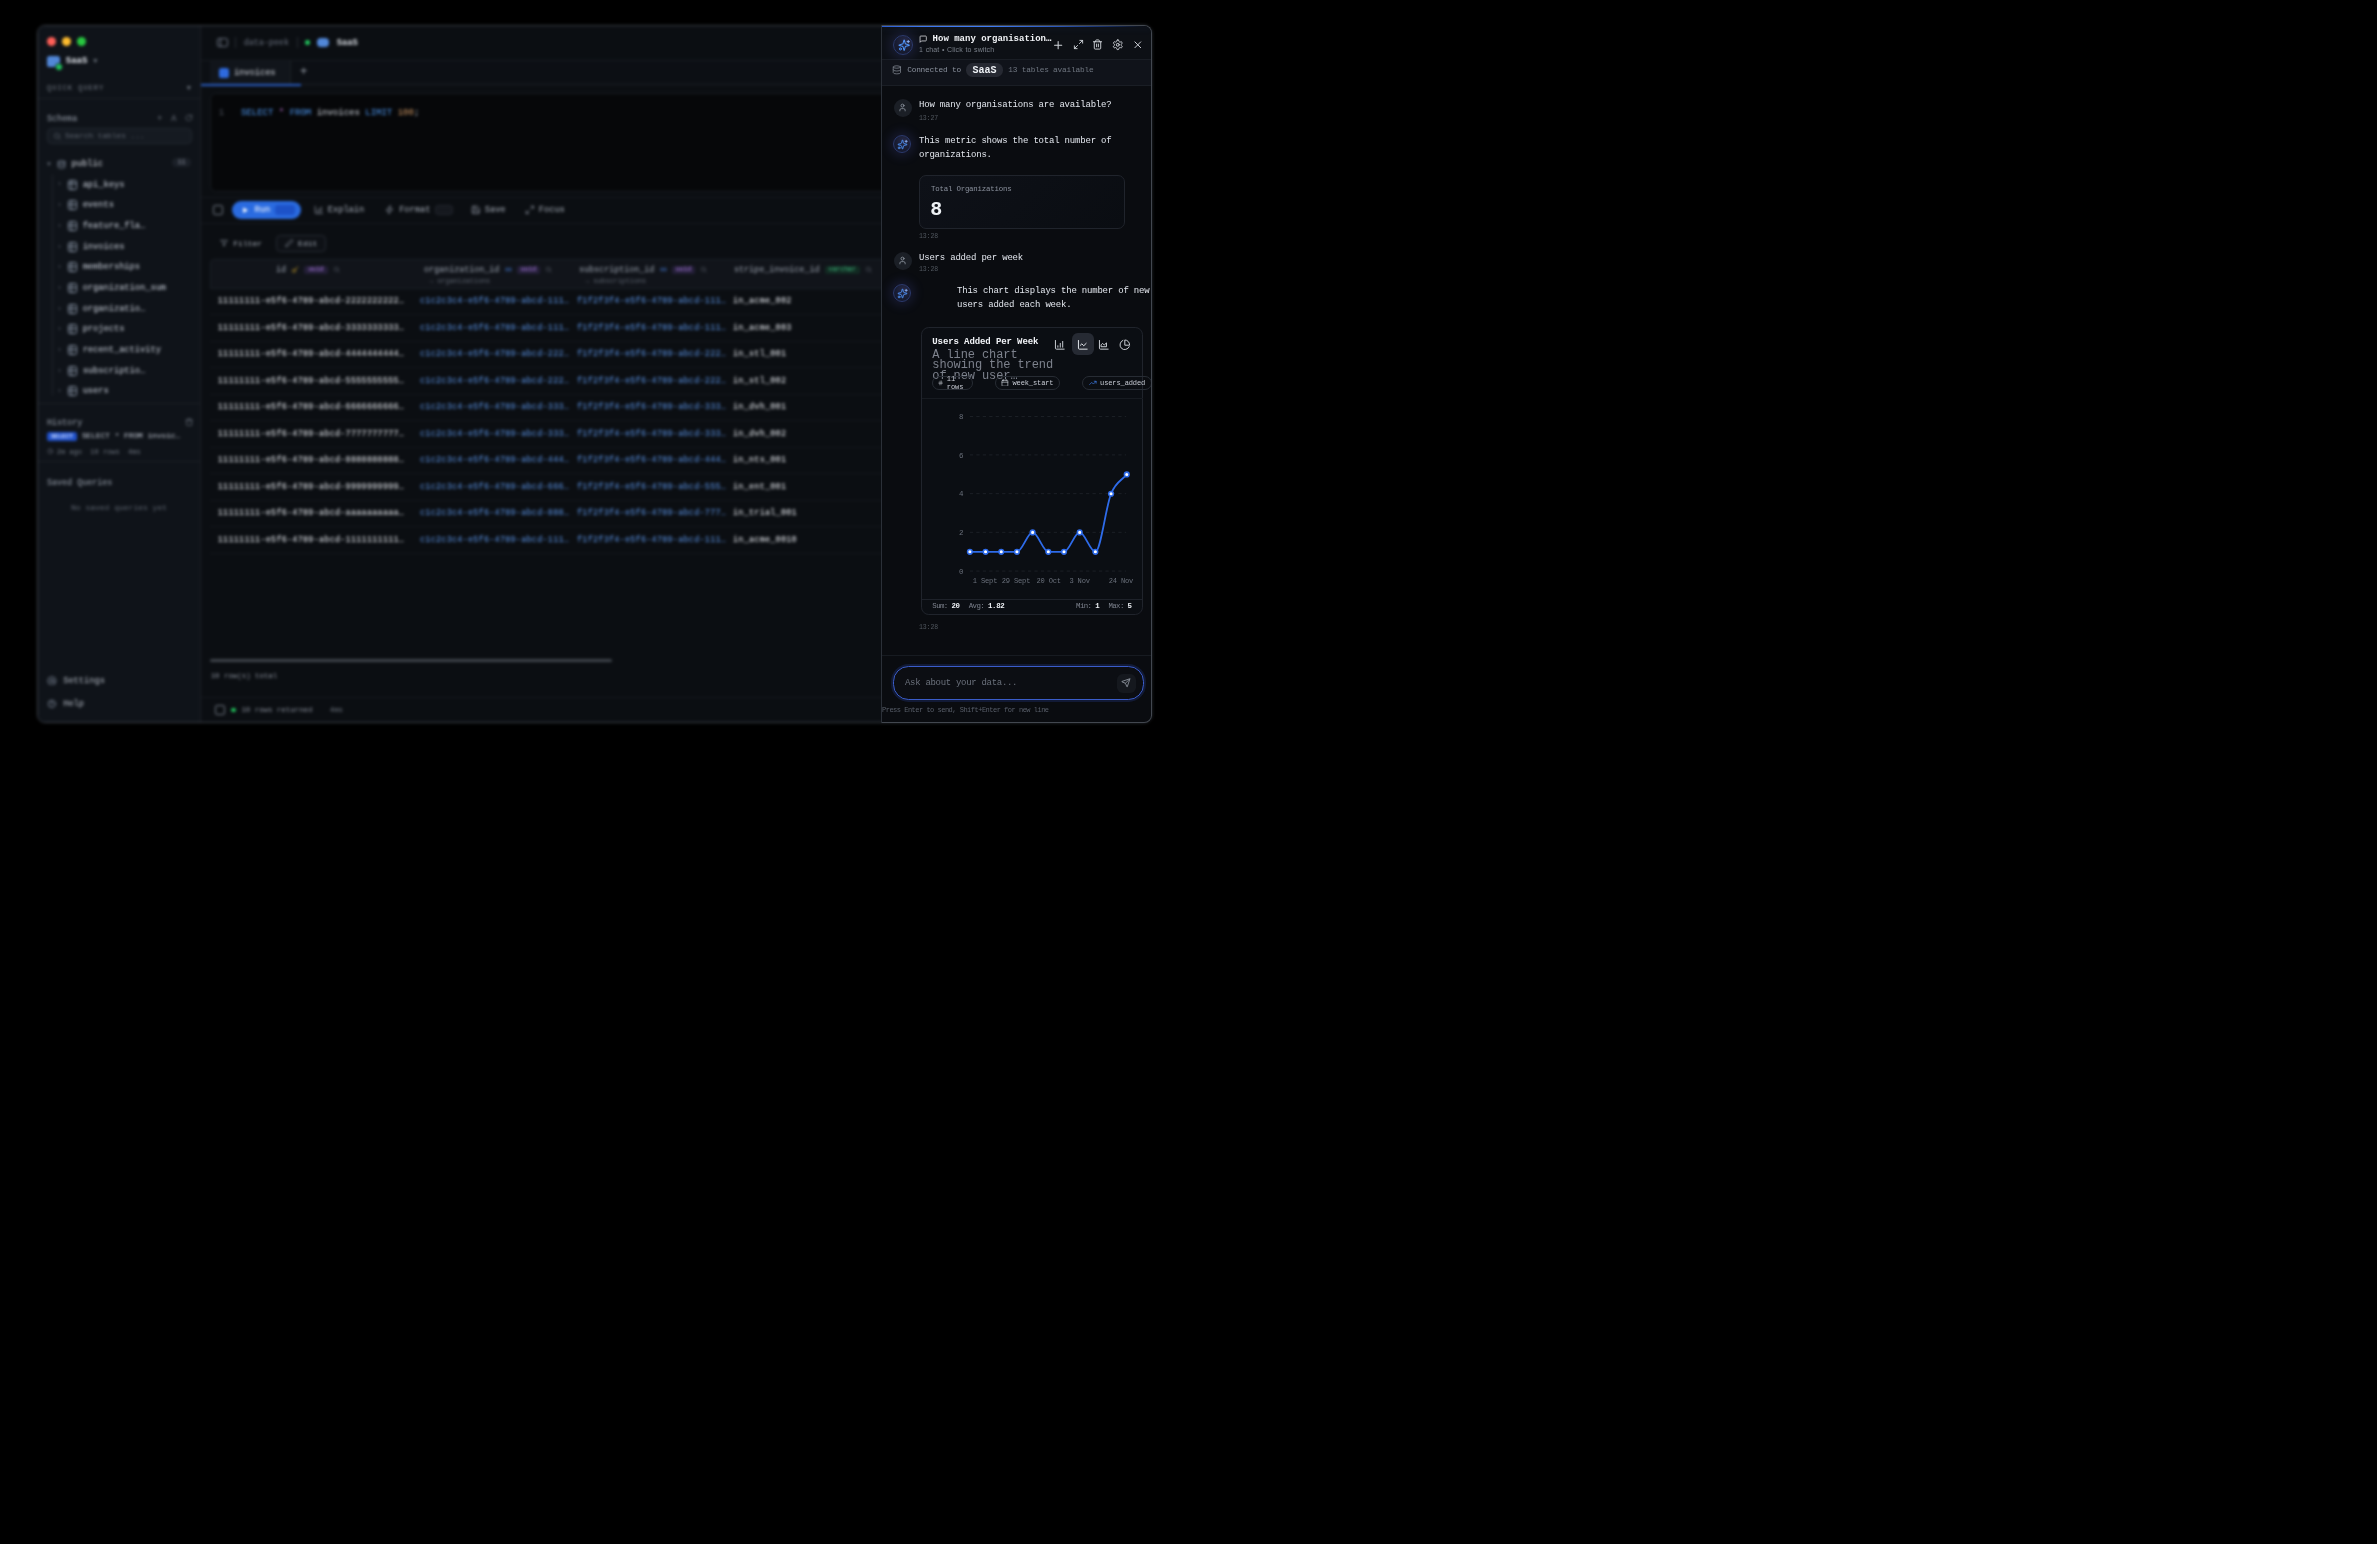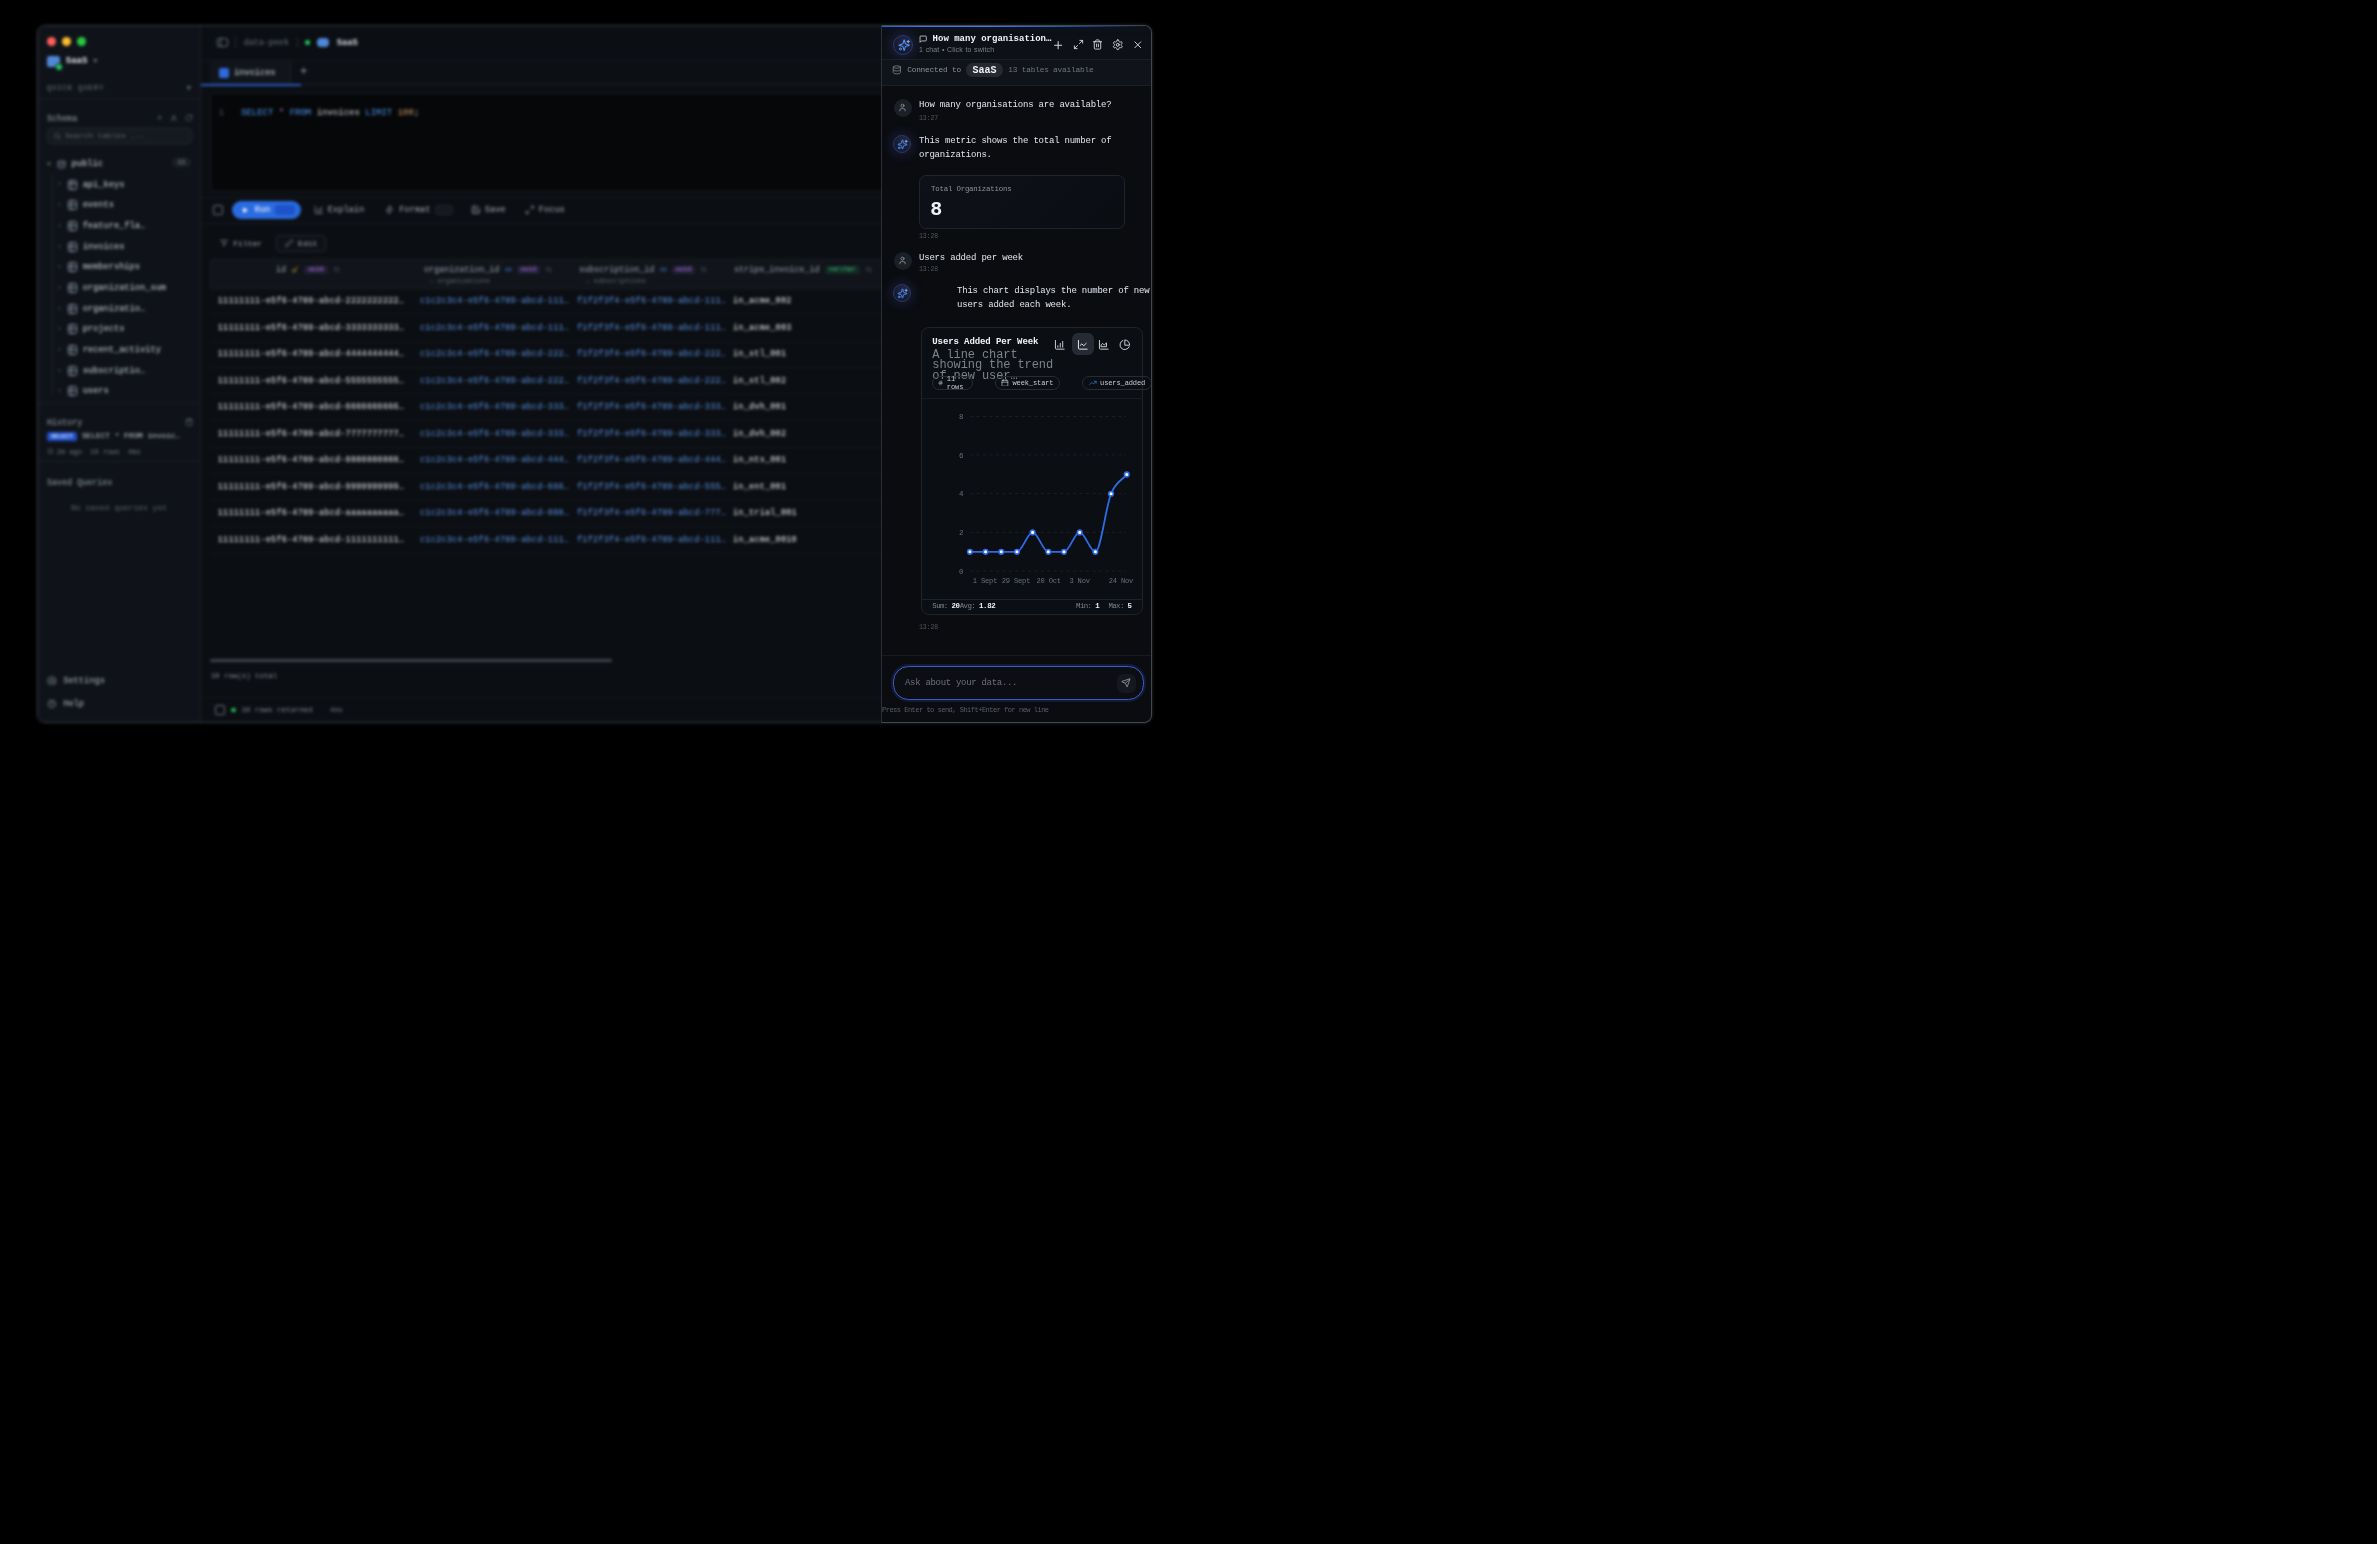"Avg: 1.82" span { margin-left: none -> 9px }
